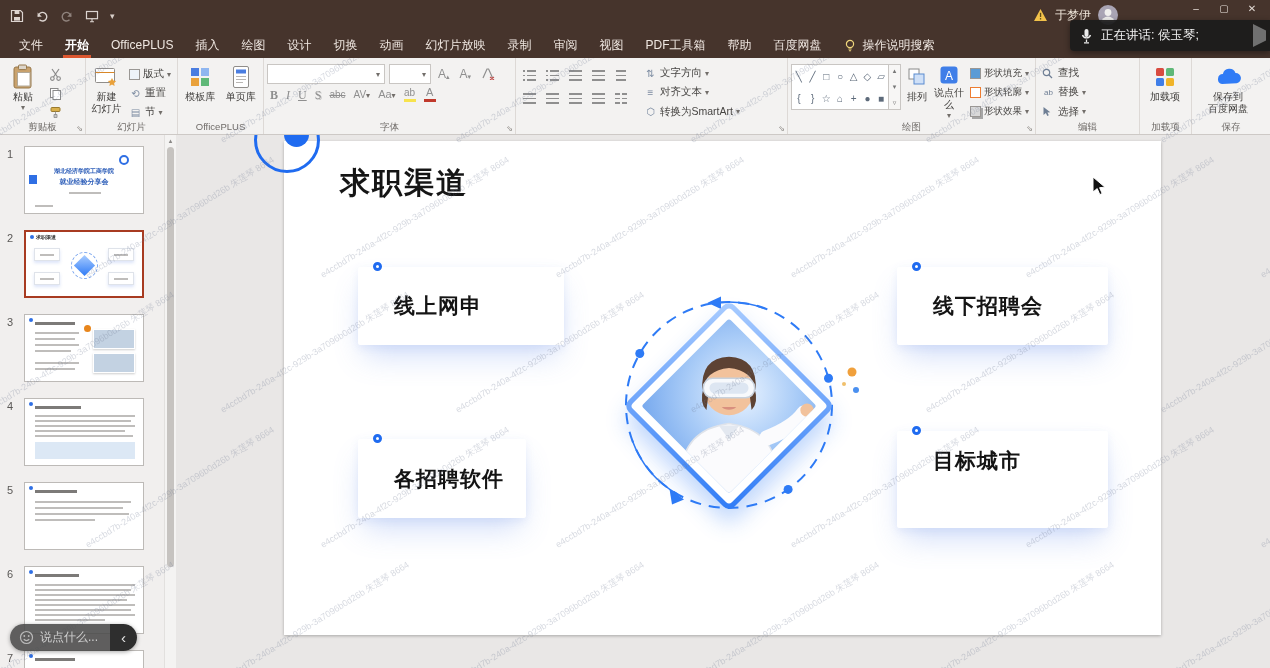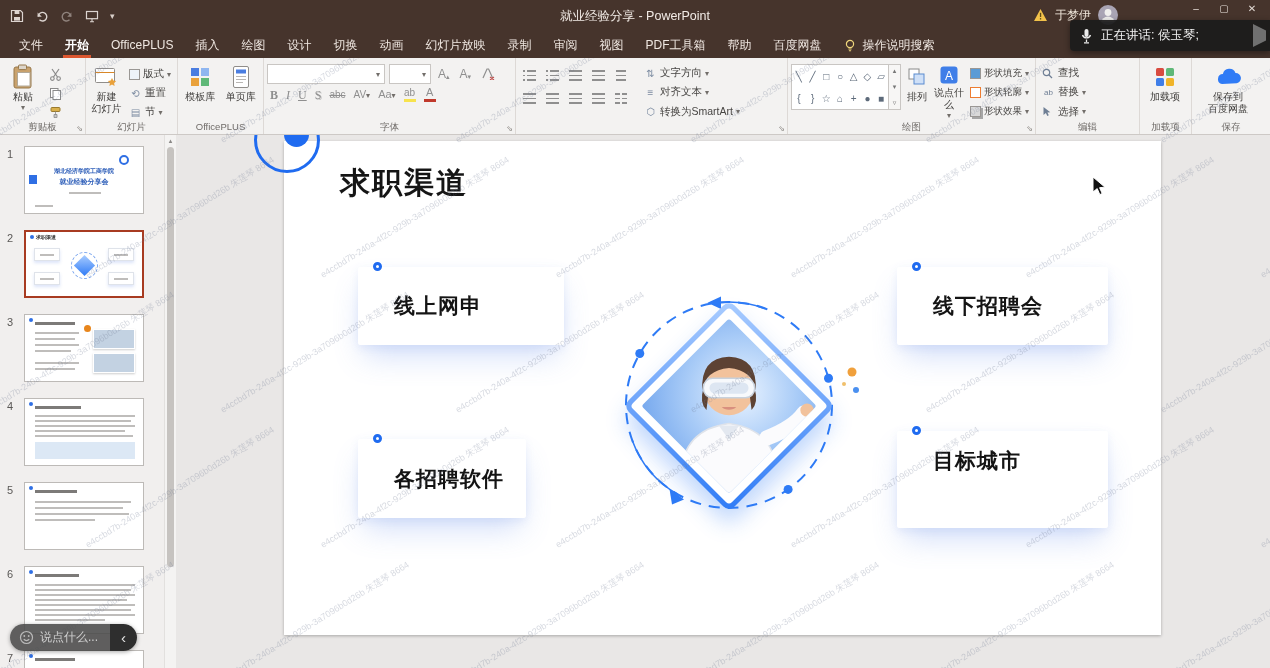"就业经验分享 - PowerPoint" div.title-text { html: <div>就业经验分享 - PowerPoint</div> -> none }
